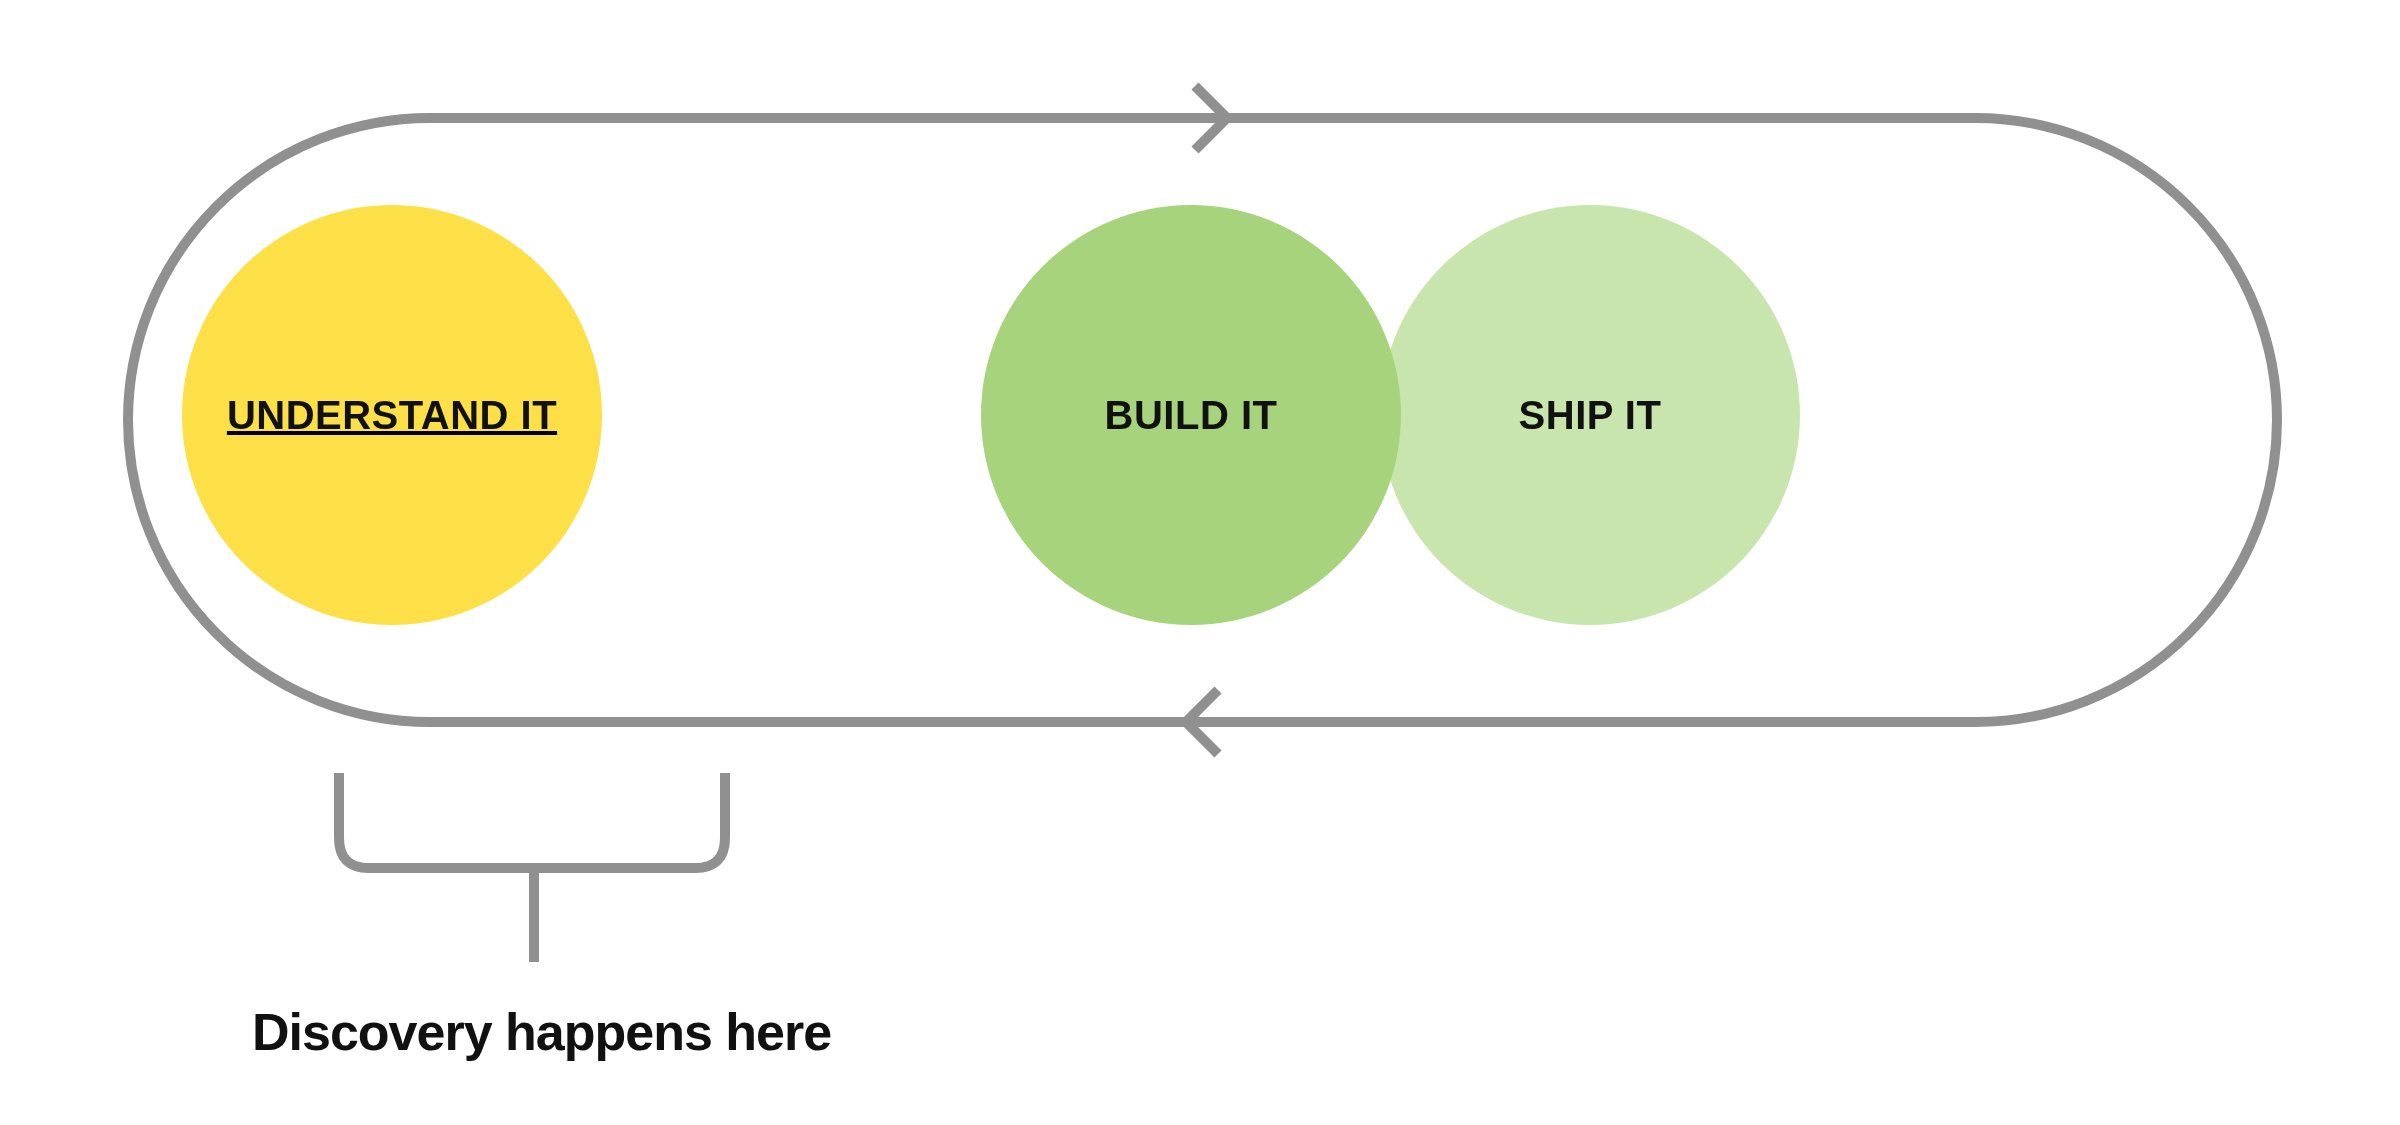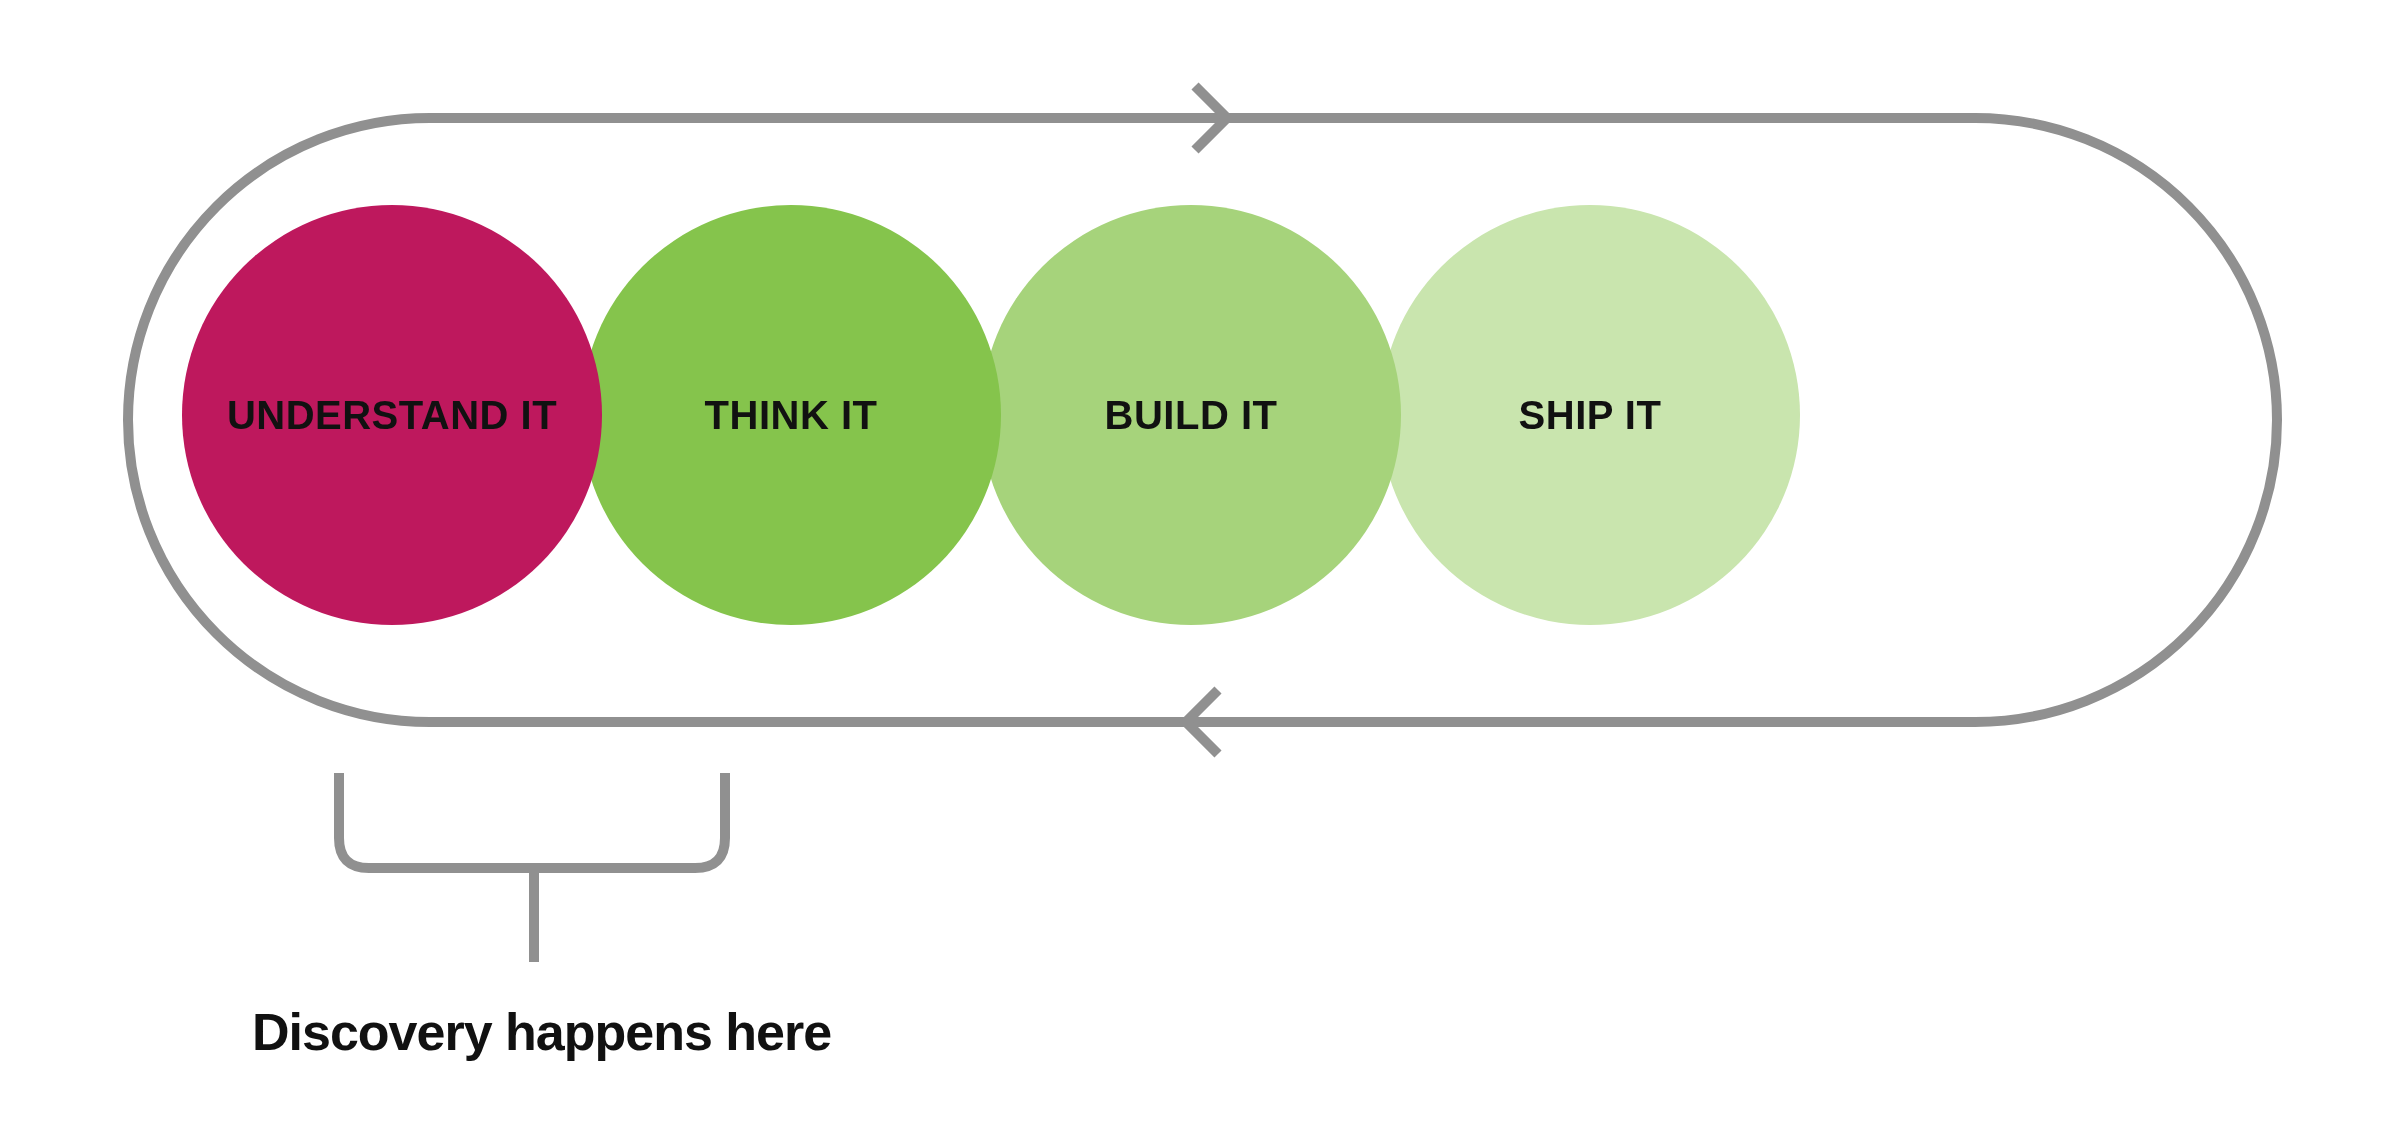"UNDERSTAND IT" div.stage-circle { background-color: #be185d -> #fde047; text-decoration: none -> underline }
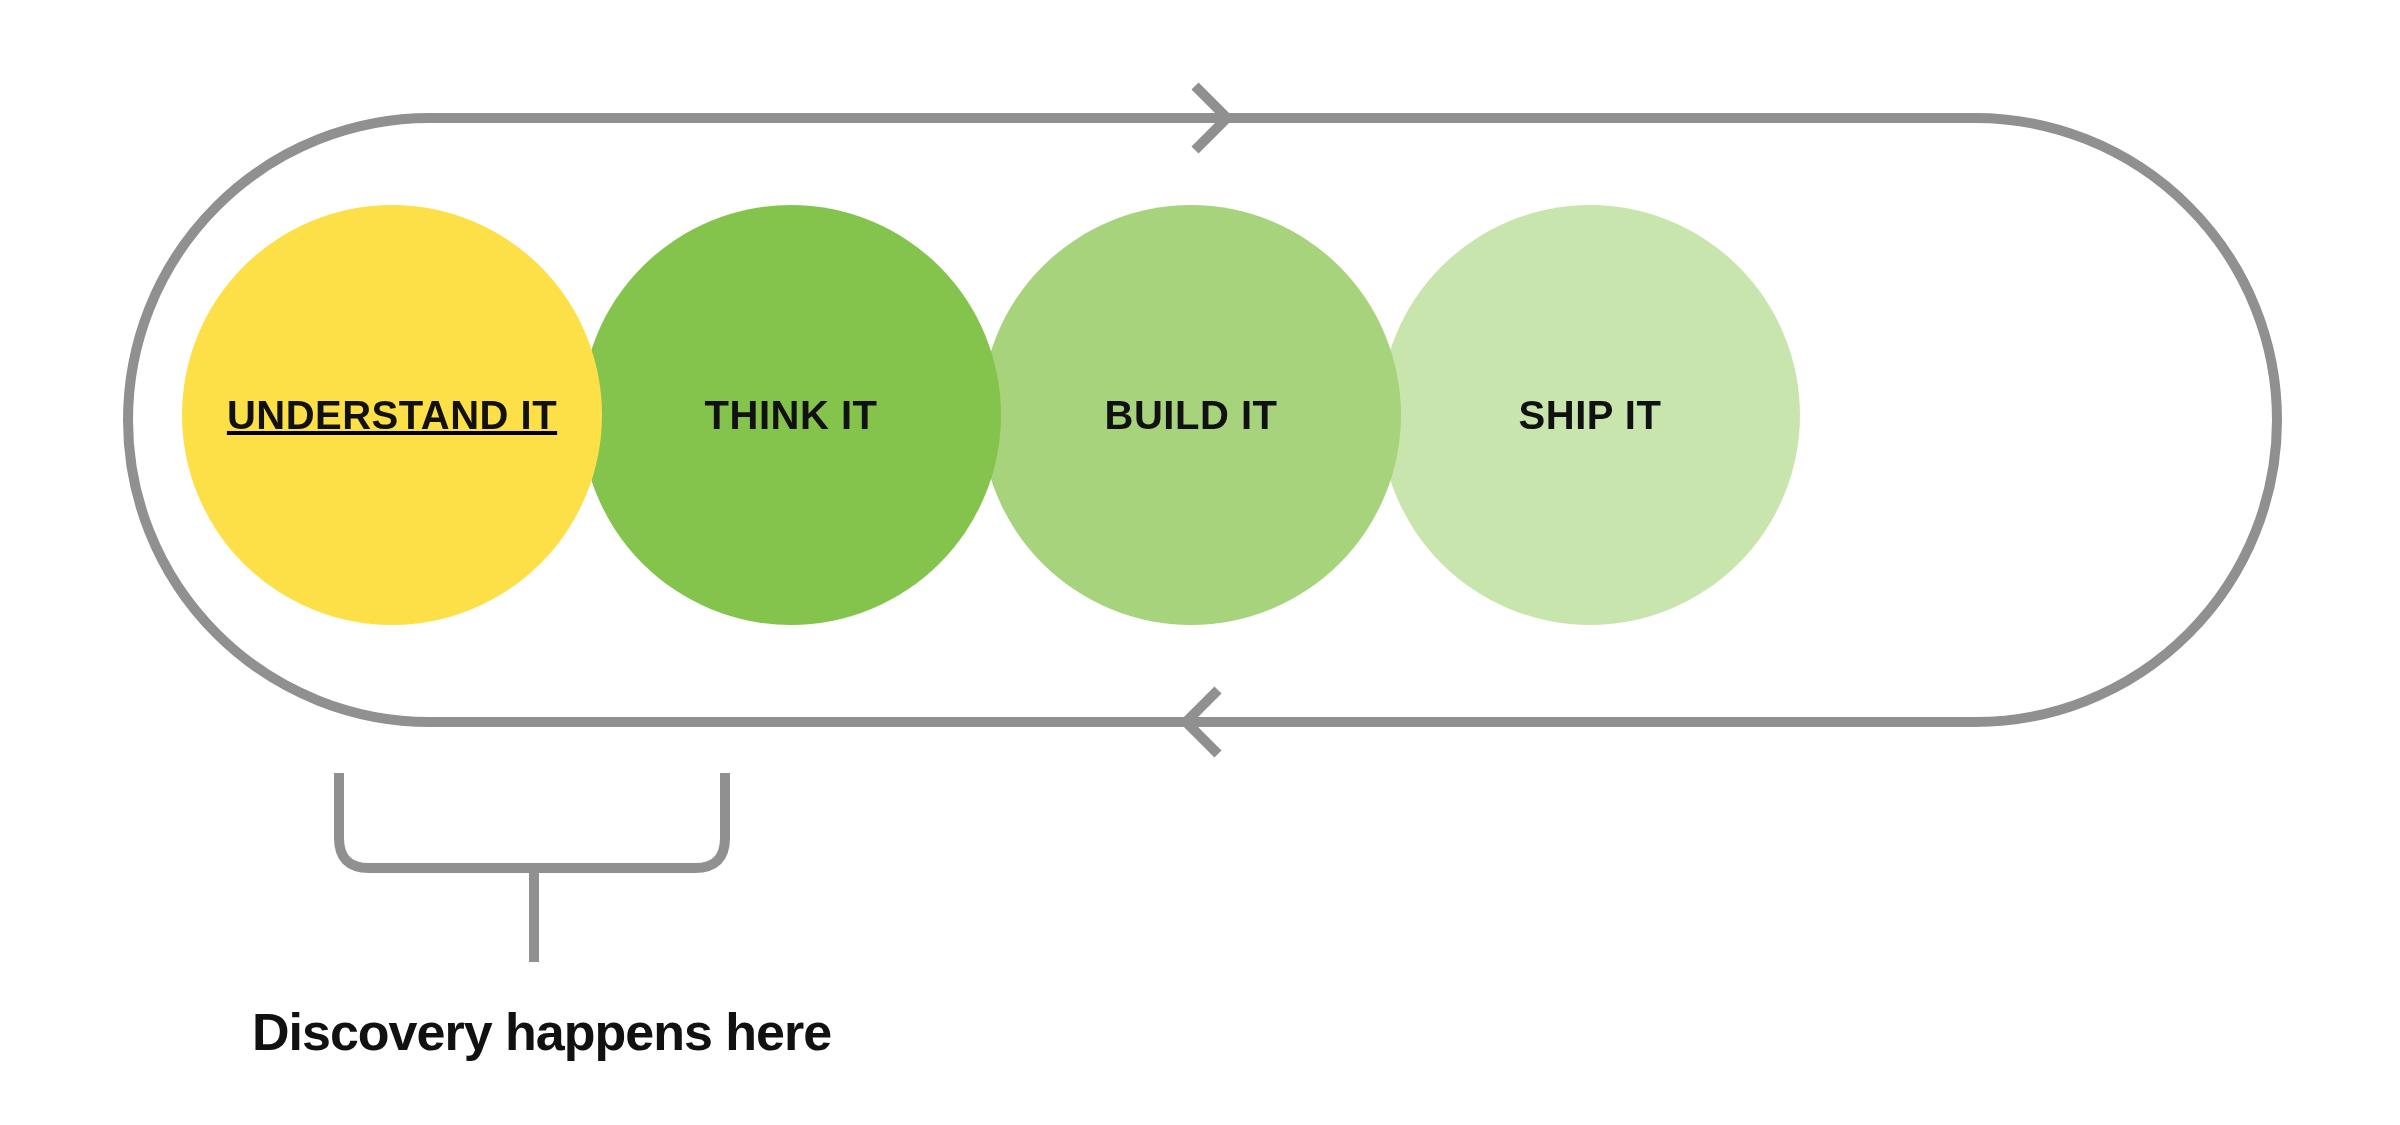"THINK IT" div.stage-circle { html: <div> <span>THINK IT</span> </div> -> none }
